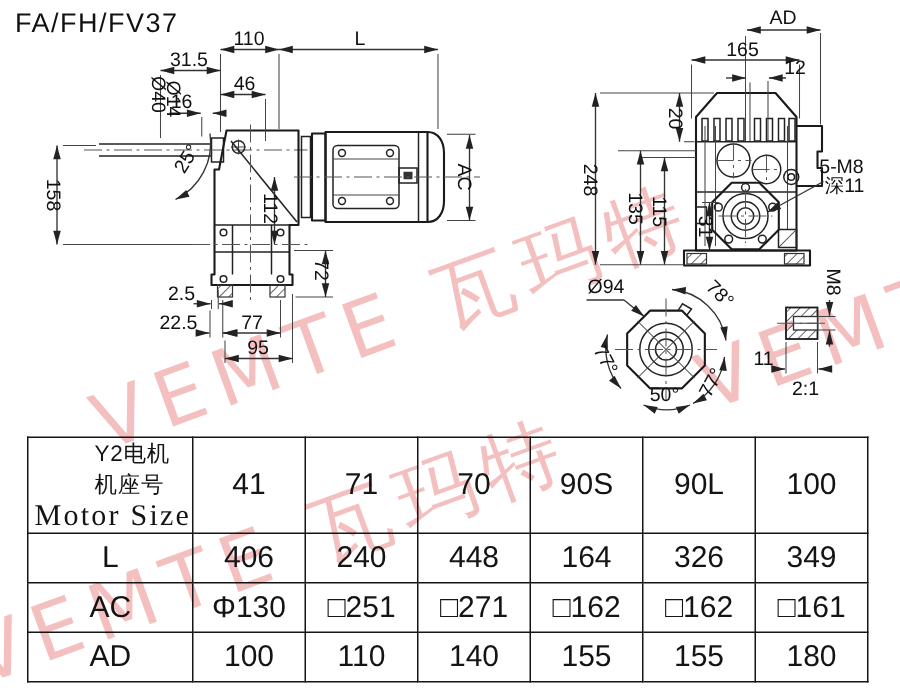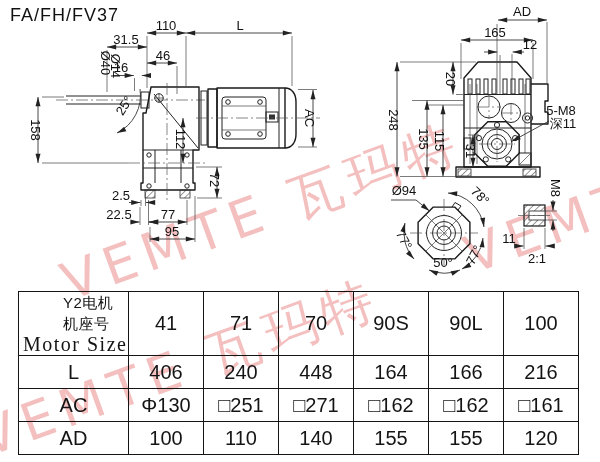"166" td { text: 166 -> 326 }
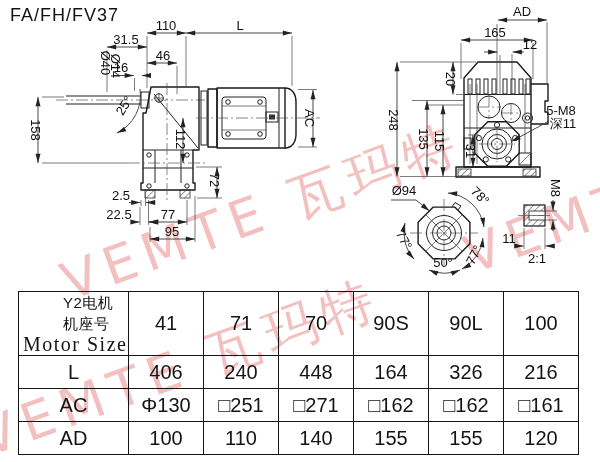"216" td { text: 216 -> 349 }
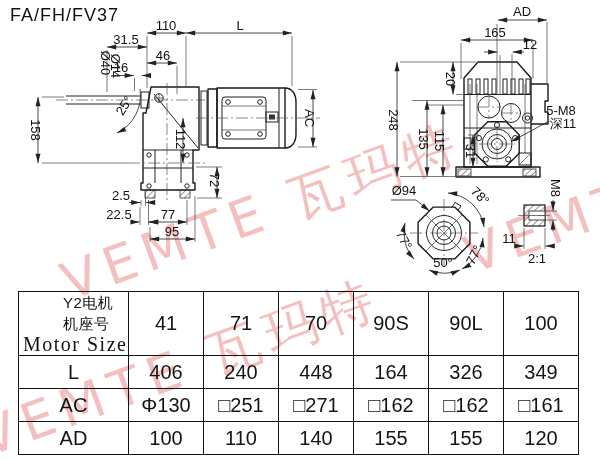"120" td { text: 120 -> 180 }
